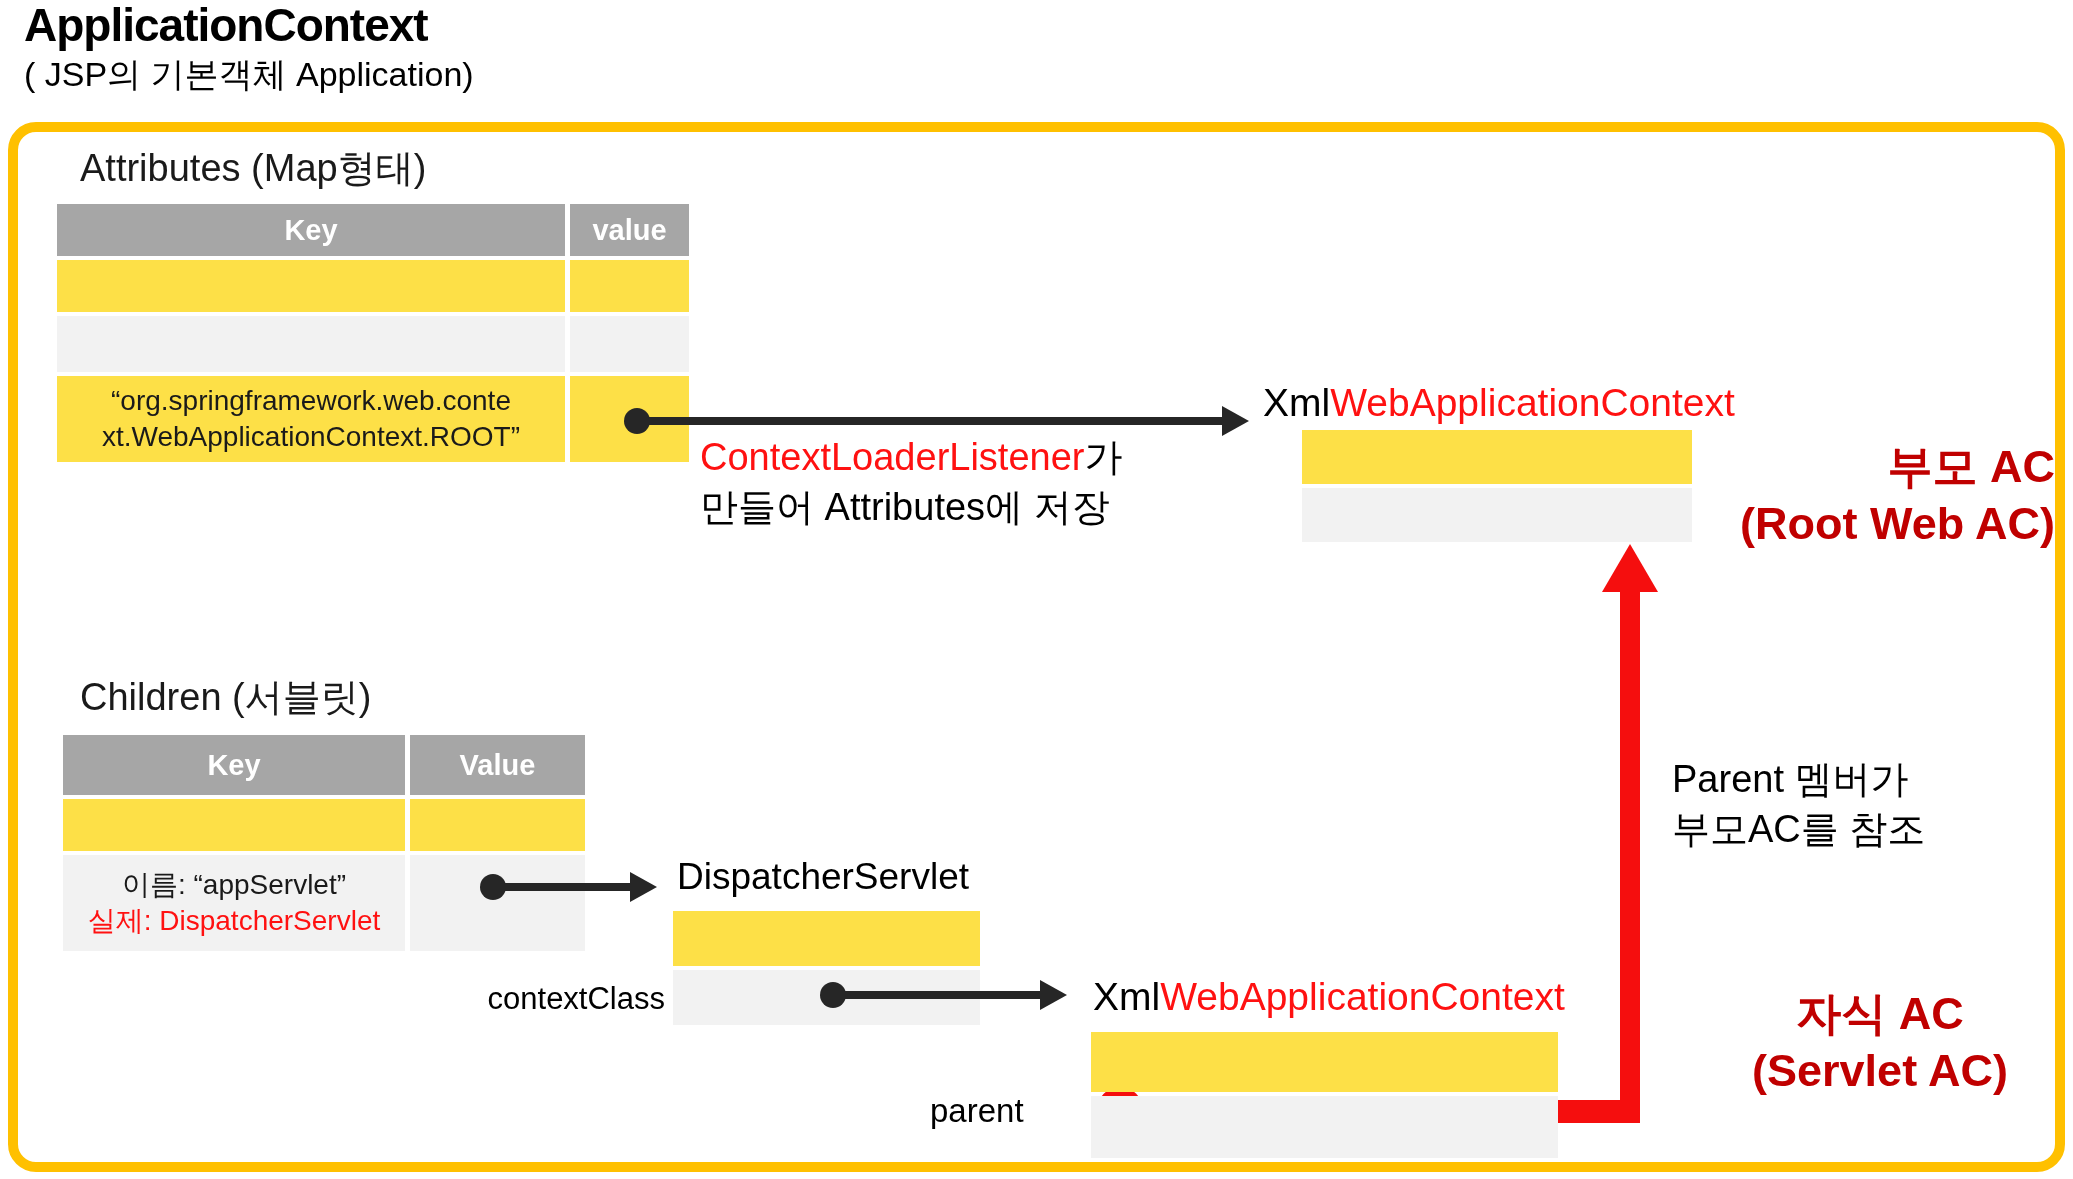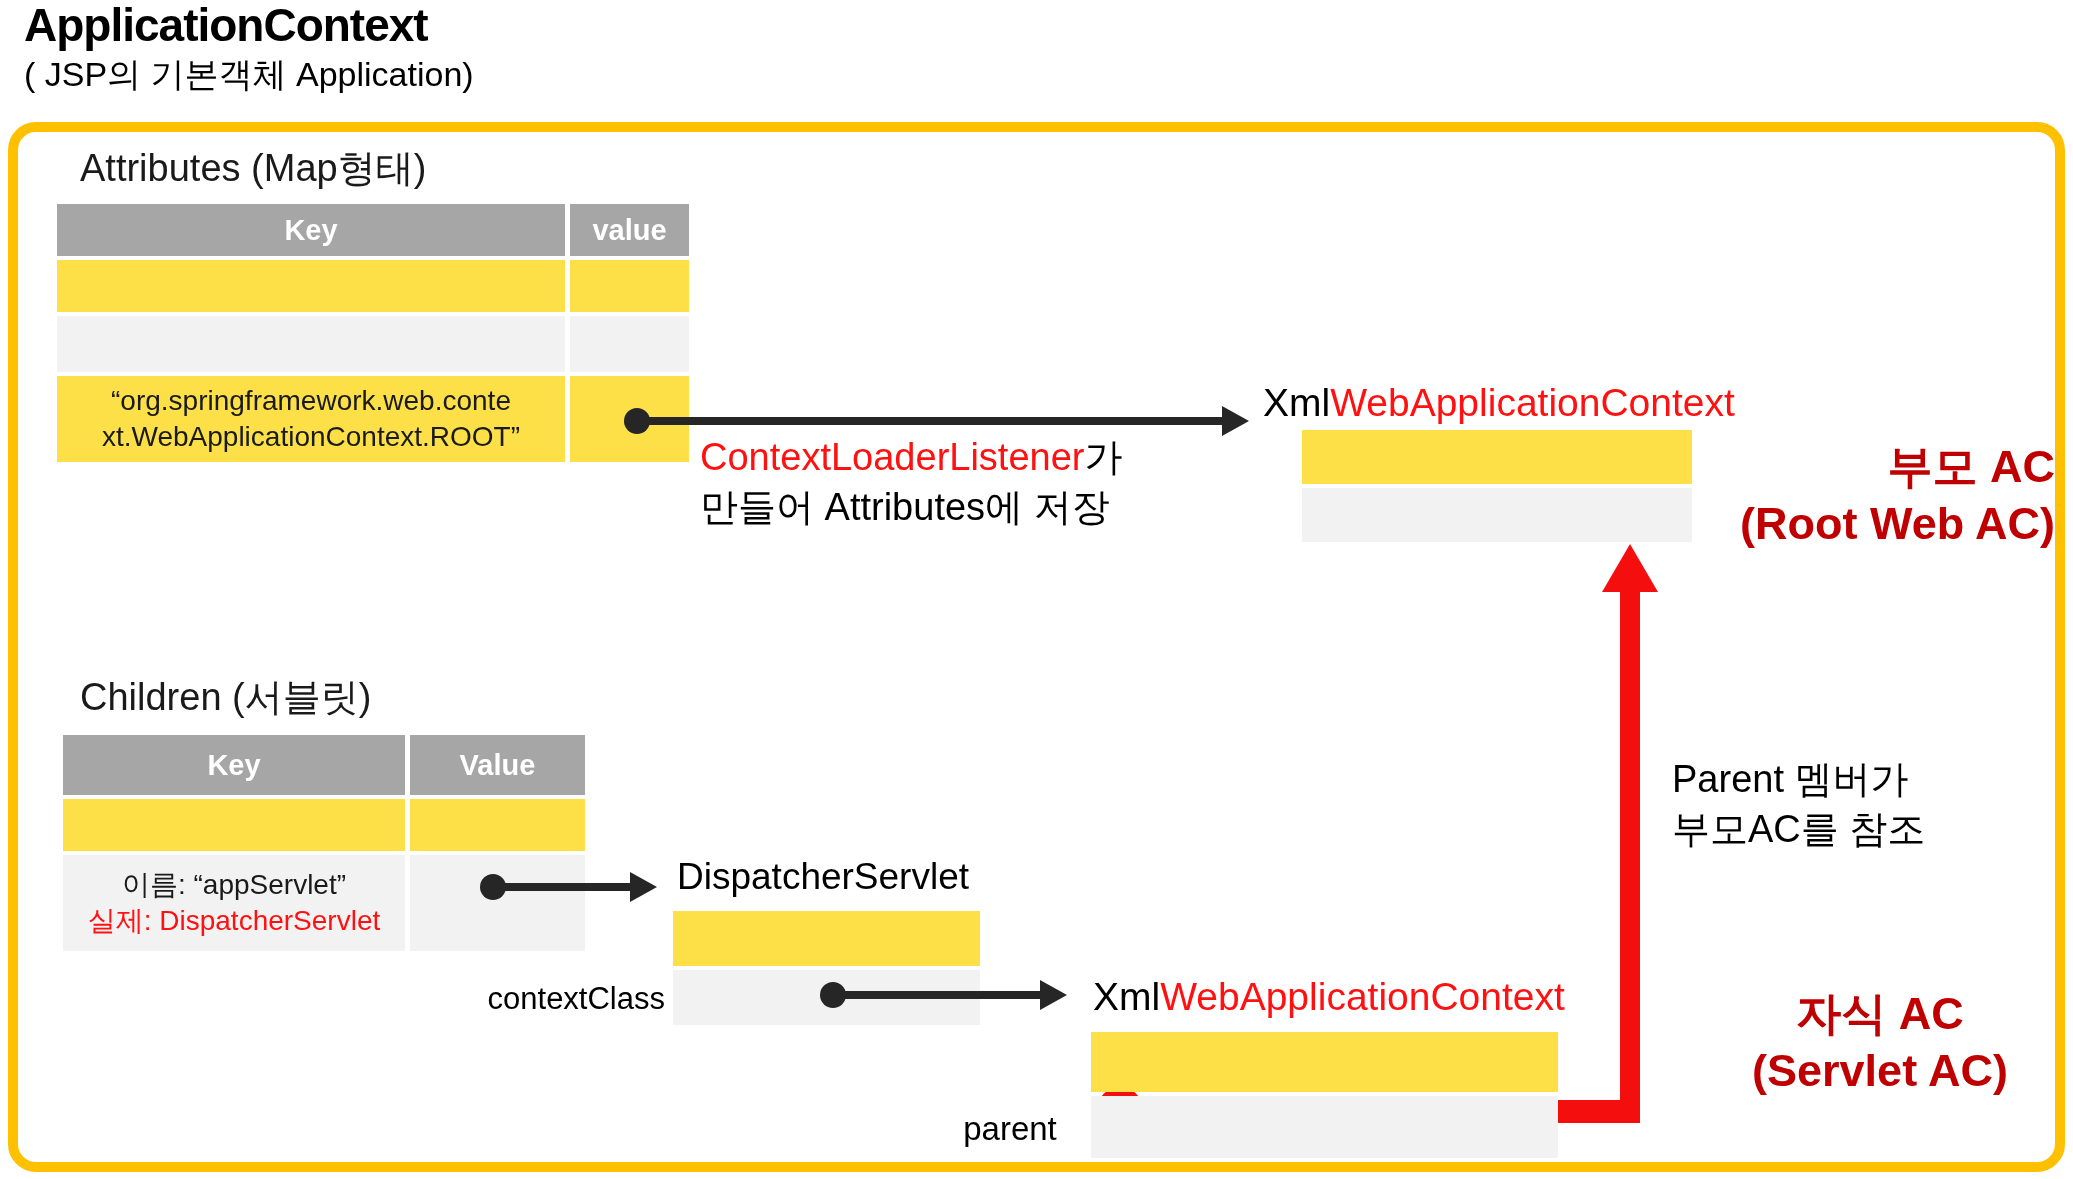"parent" div.abs { margin-top: 18px -> none; text-align: center -> left }
